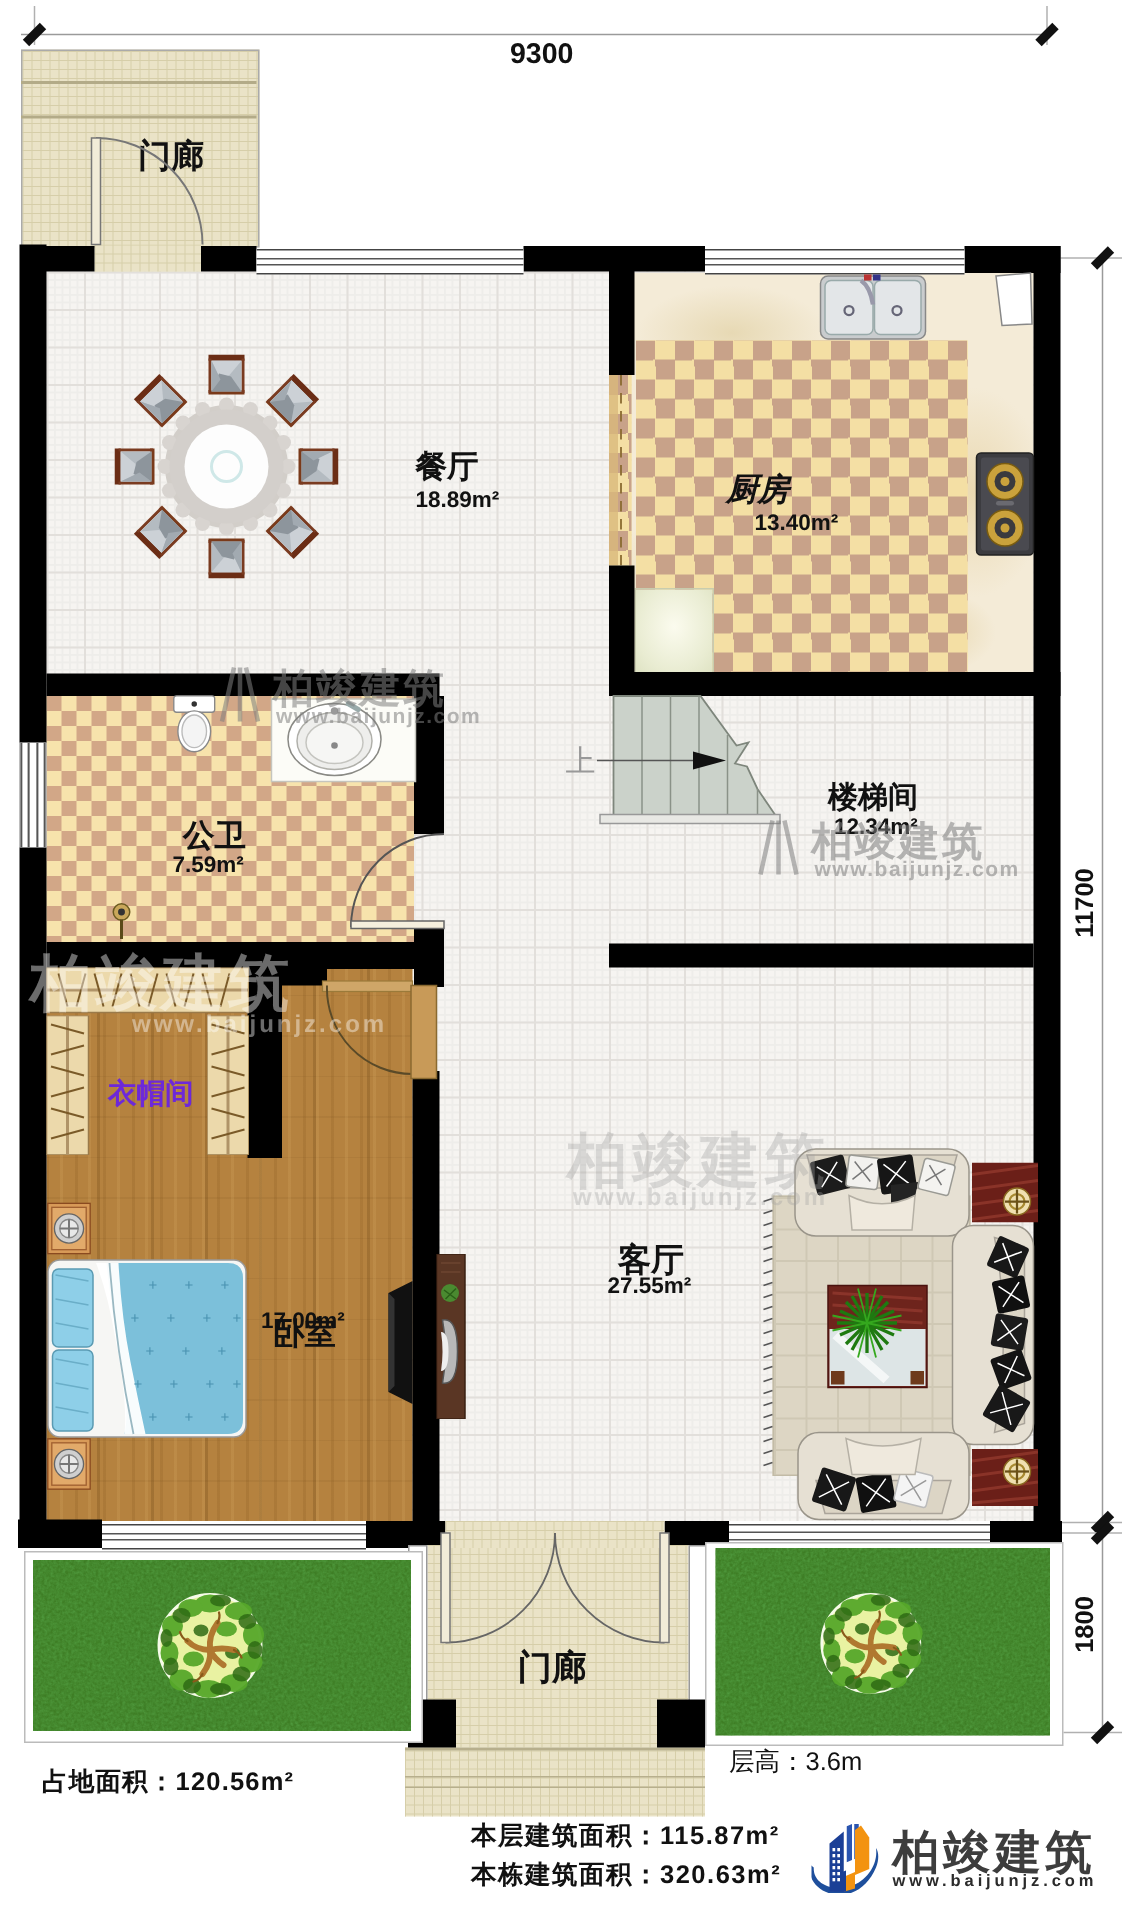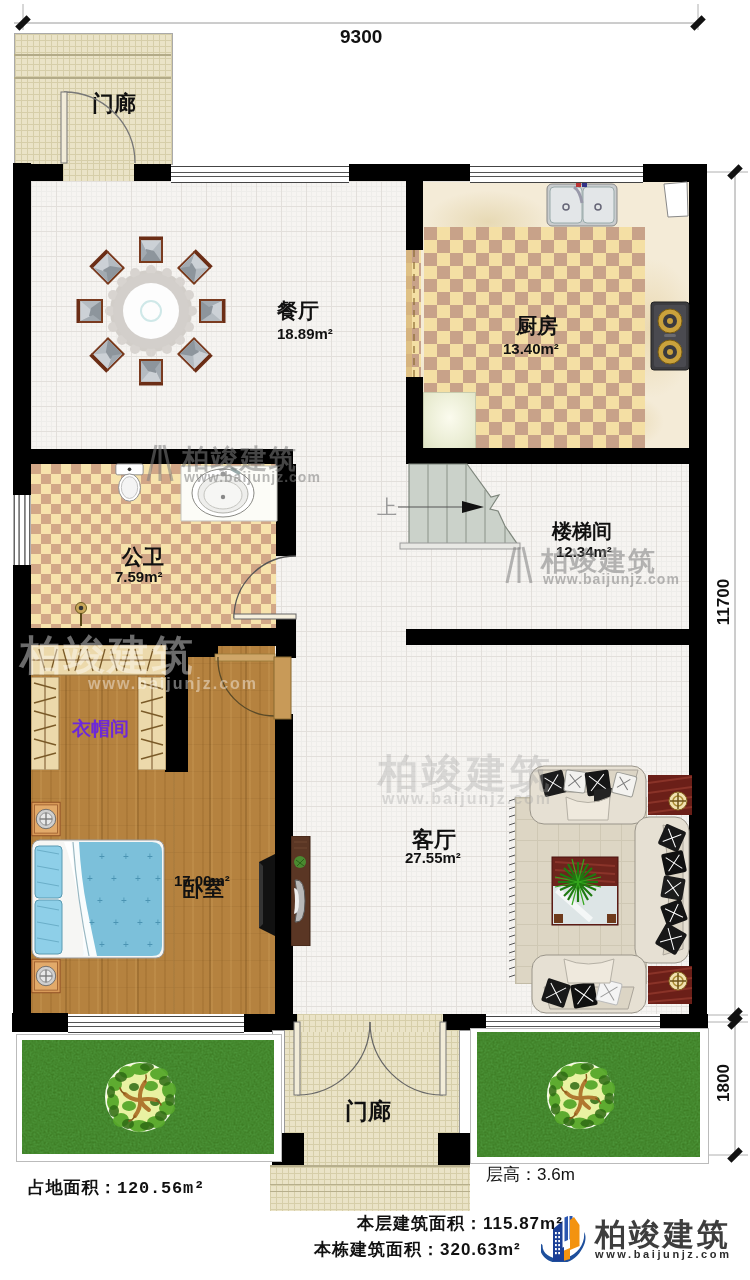"厨房" div.label { font-style: none -> italic; left: 516px -> 484px }
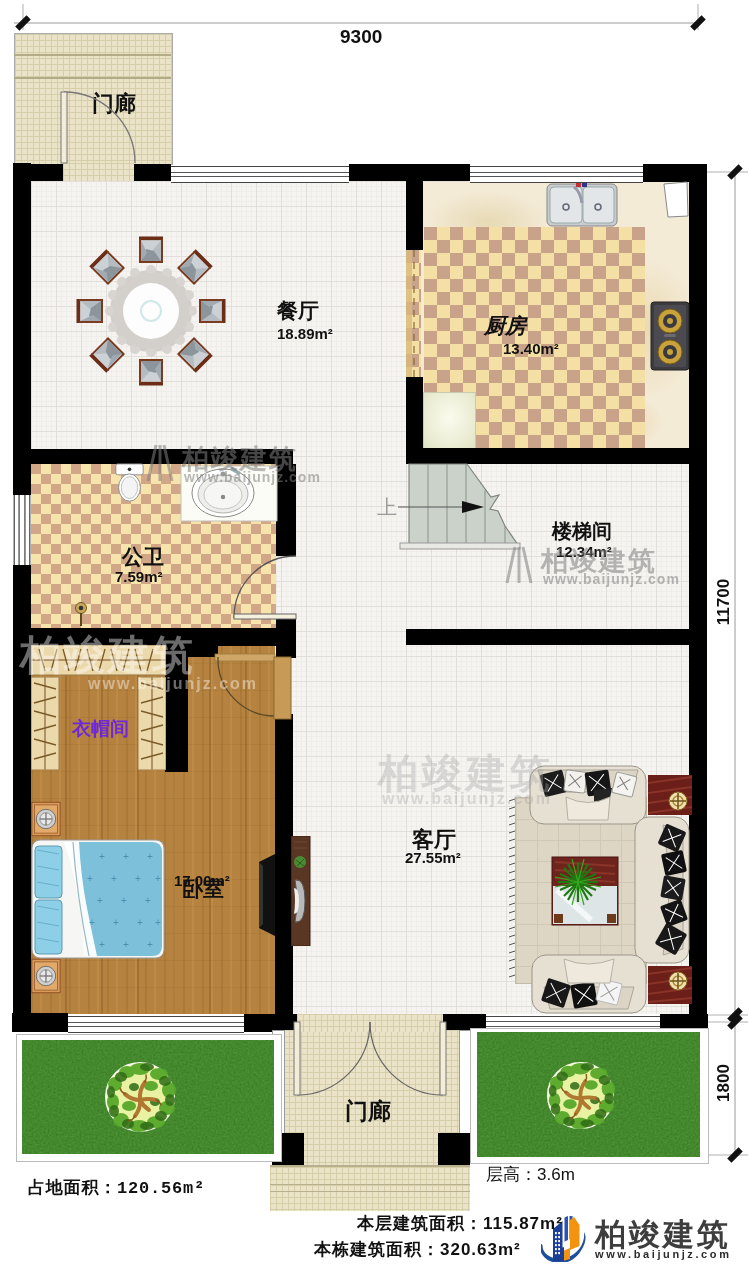"占地面积：120.56m²" div.abs { font-family: Liberation Mono, monospace -> none }
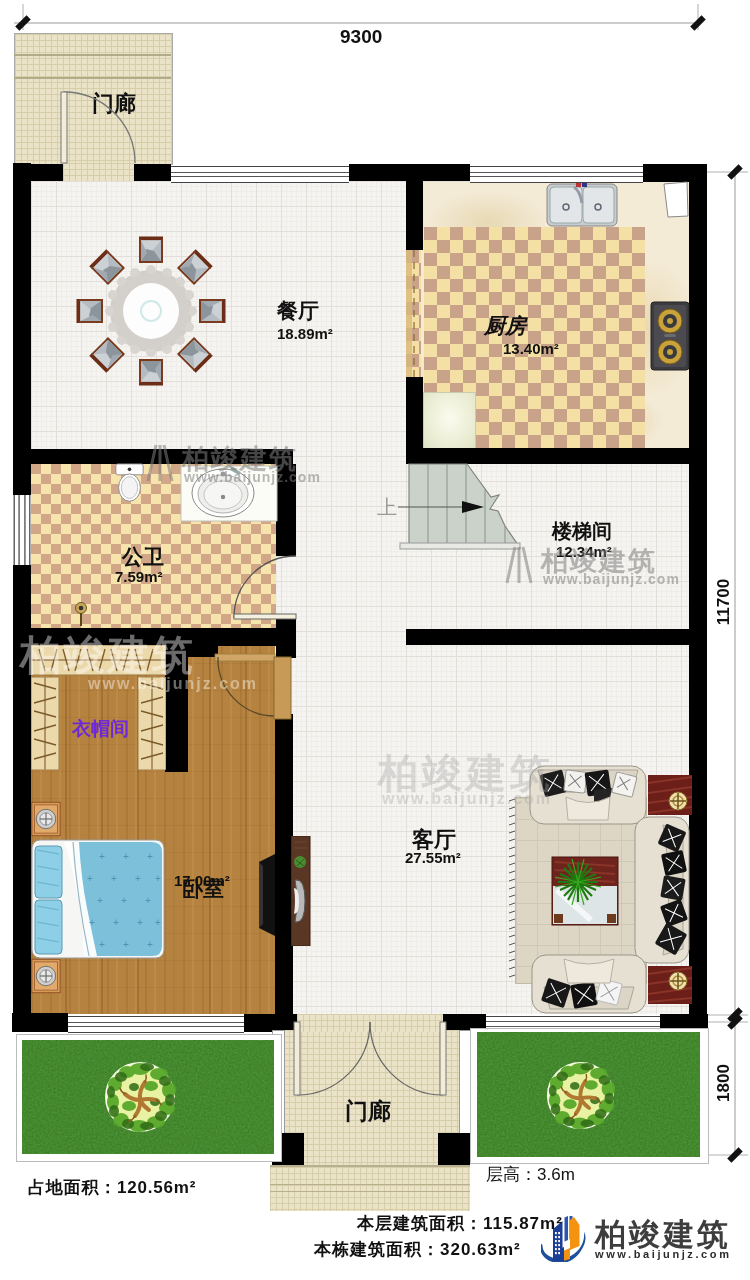"本层建筑面积：115.87m²" div.abs { margin-left: 43px -> none }
